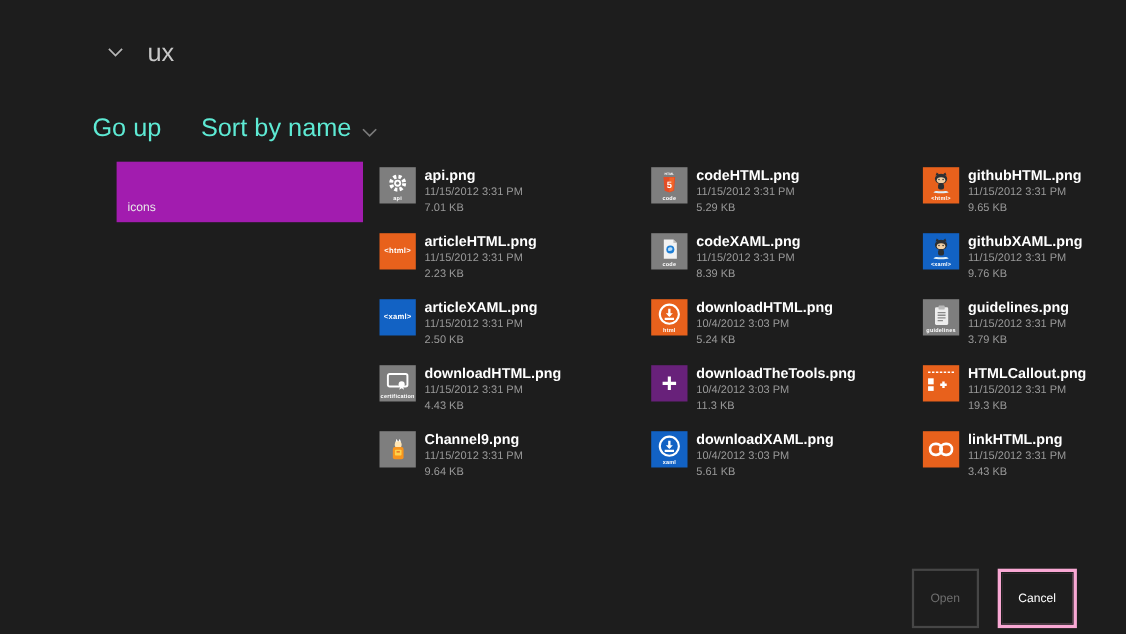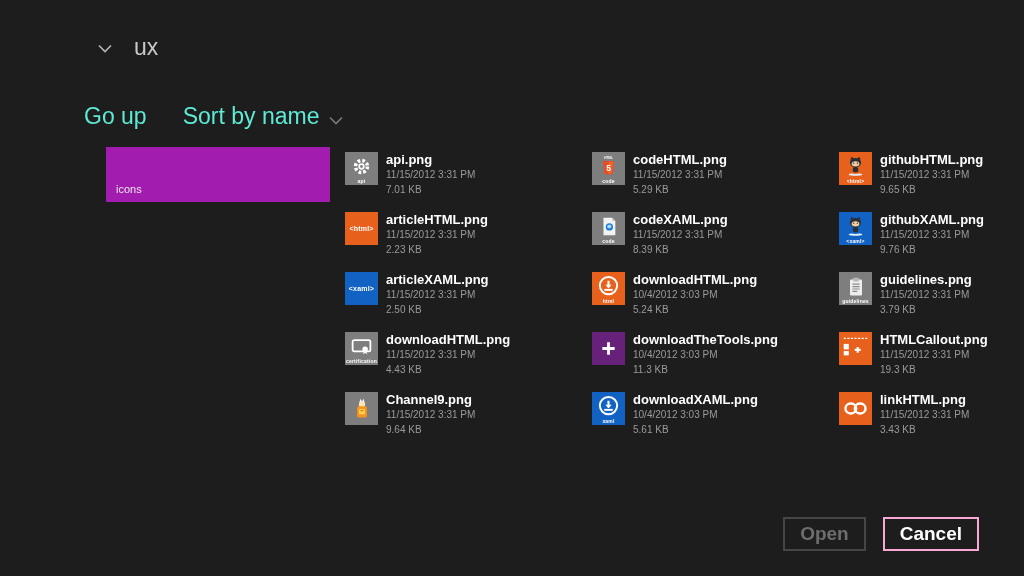"Open" .btn { font-size: 19px -> 11px; font-weight: bold -> normal; padding: 4px 15px -> 17px 15px }
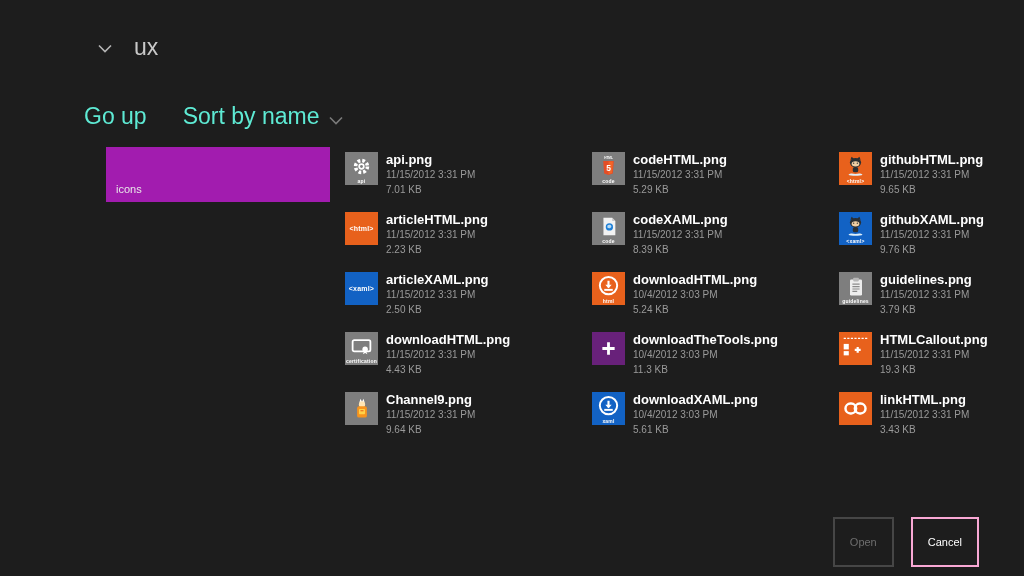"Cancel" .btn-cancel { border: 2px solid #f9a8d4 -> 4px solid #f9a8d4 }
